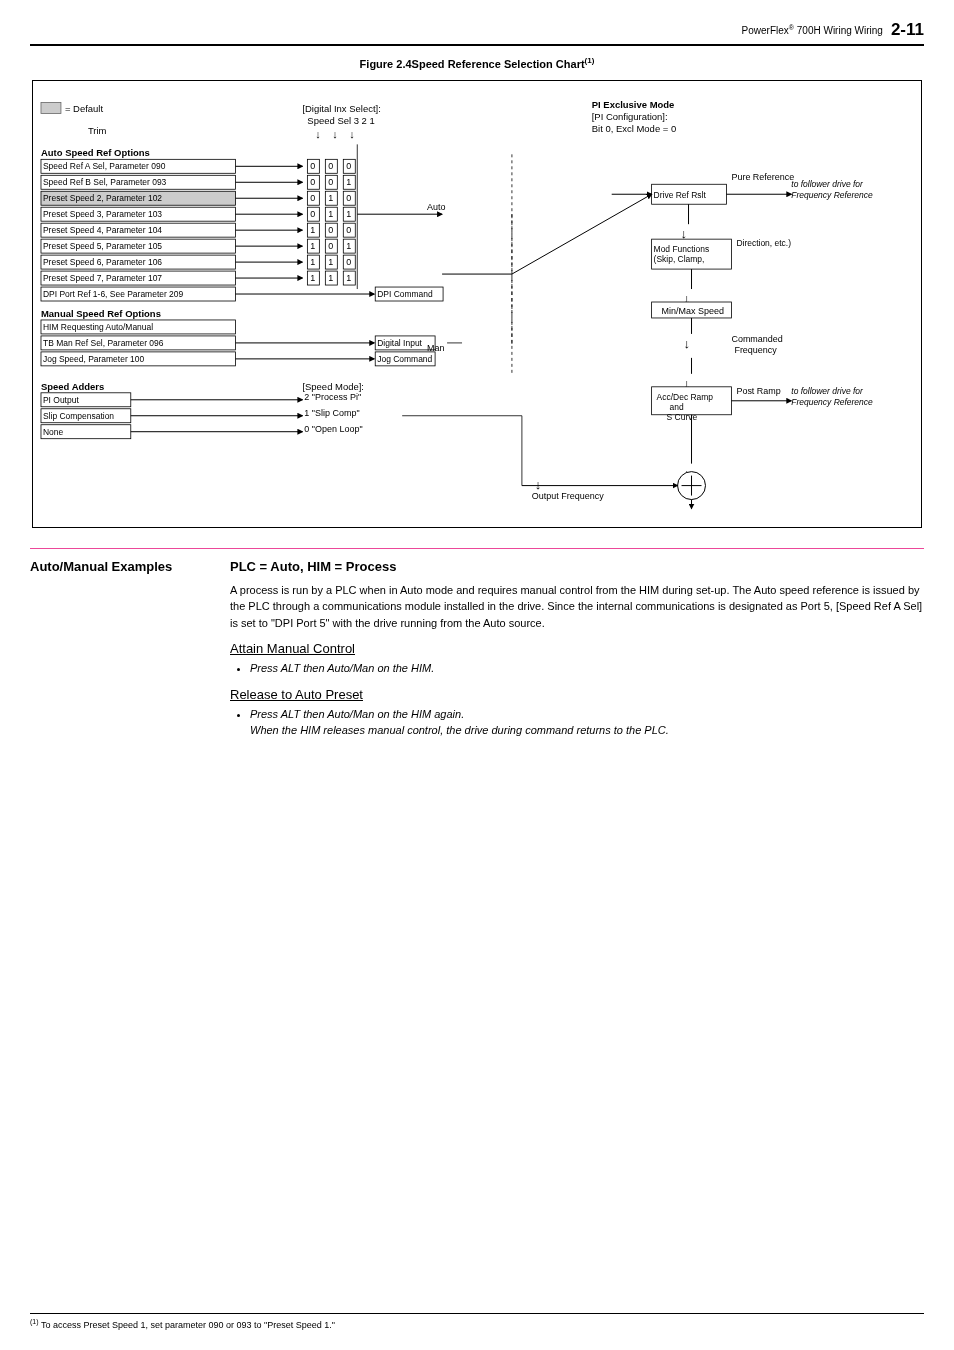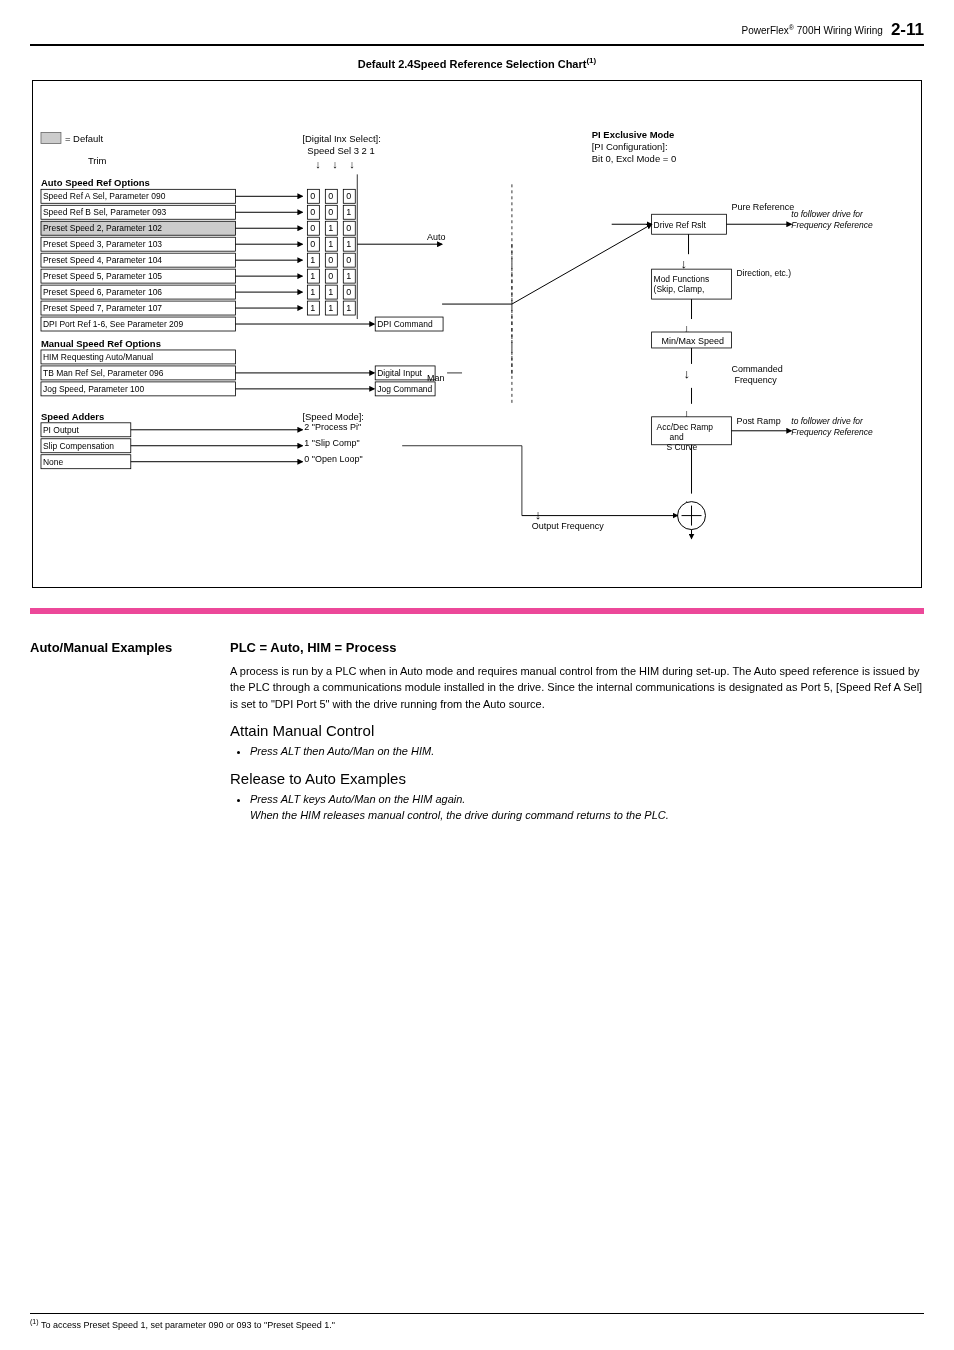"Default" span { text: Default -> Figure }
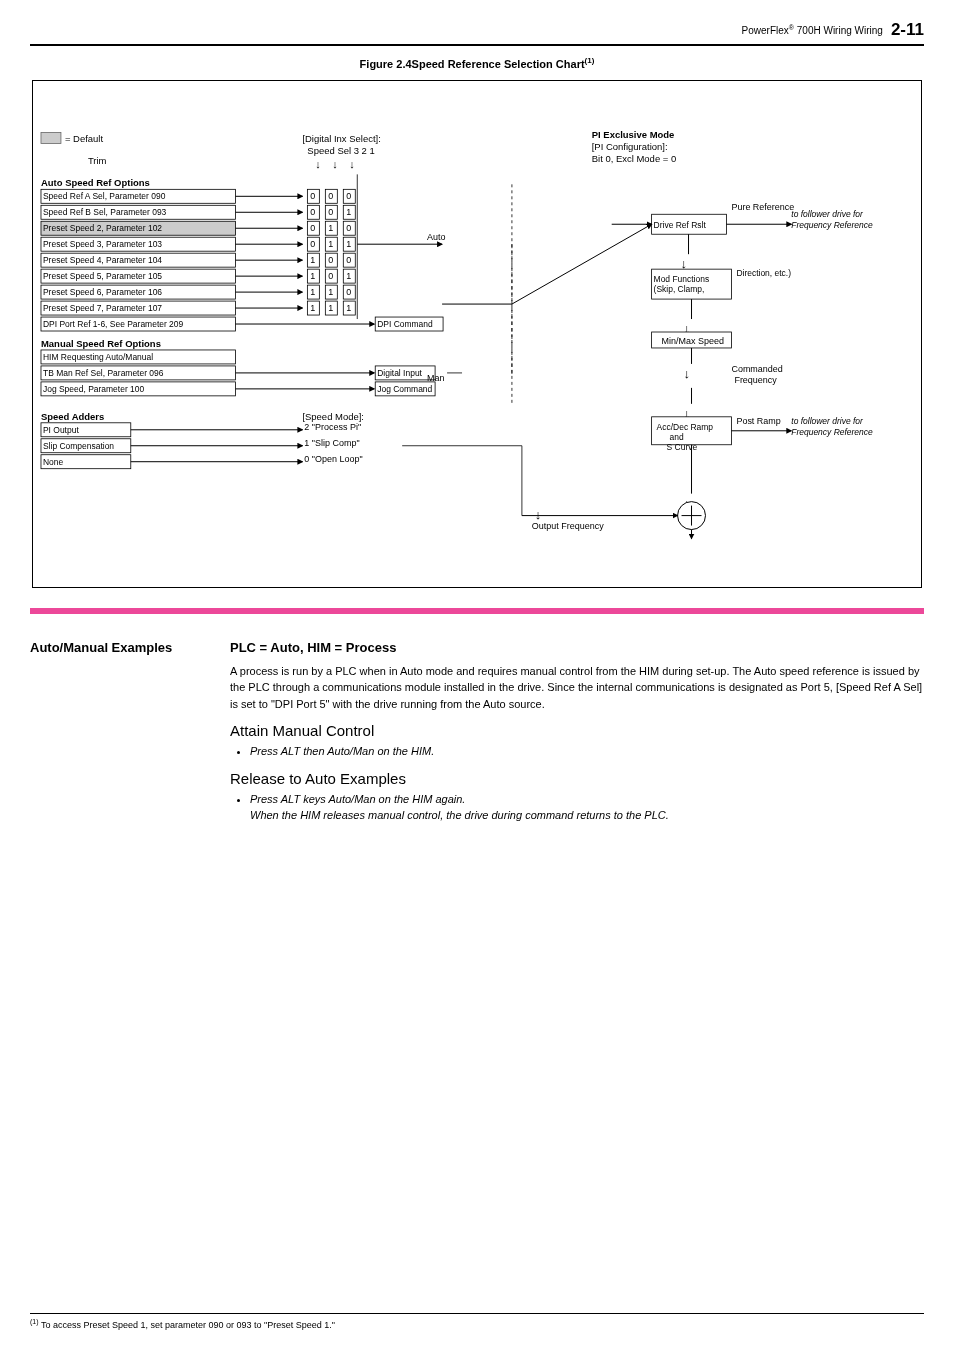"= Default" .chart-container { height: 508px -> 448px }
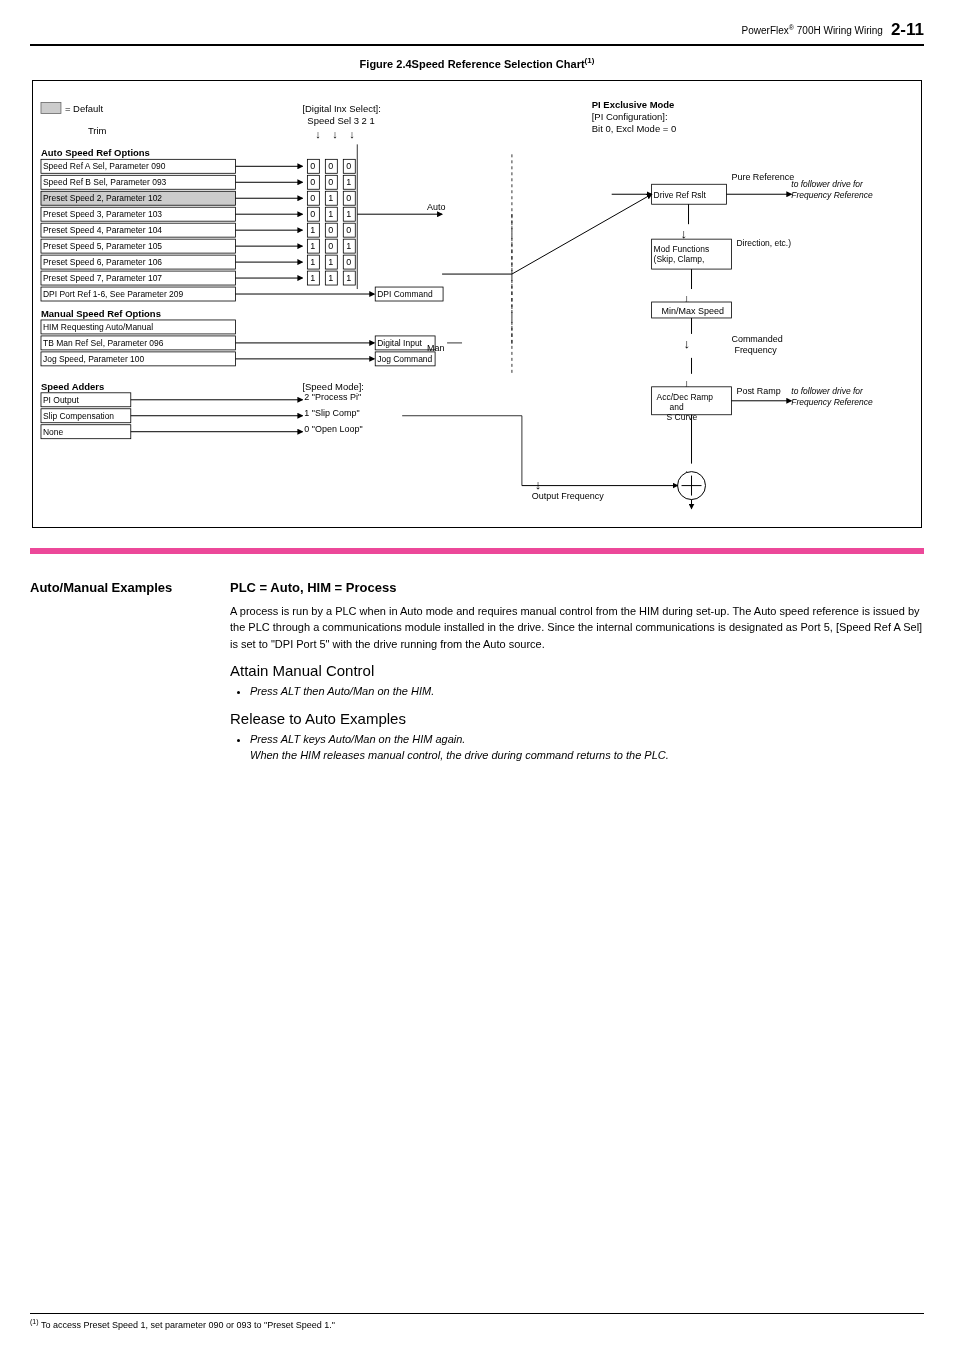"Auto/Manual Examples" .section-divider { border-top: 6px solid #ec4899 -> 1px solid #ec4899; padding-top: 26px -> 10px }
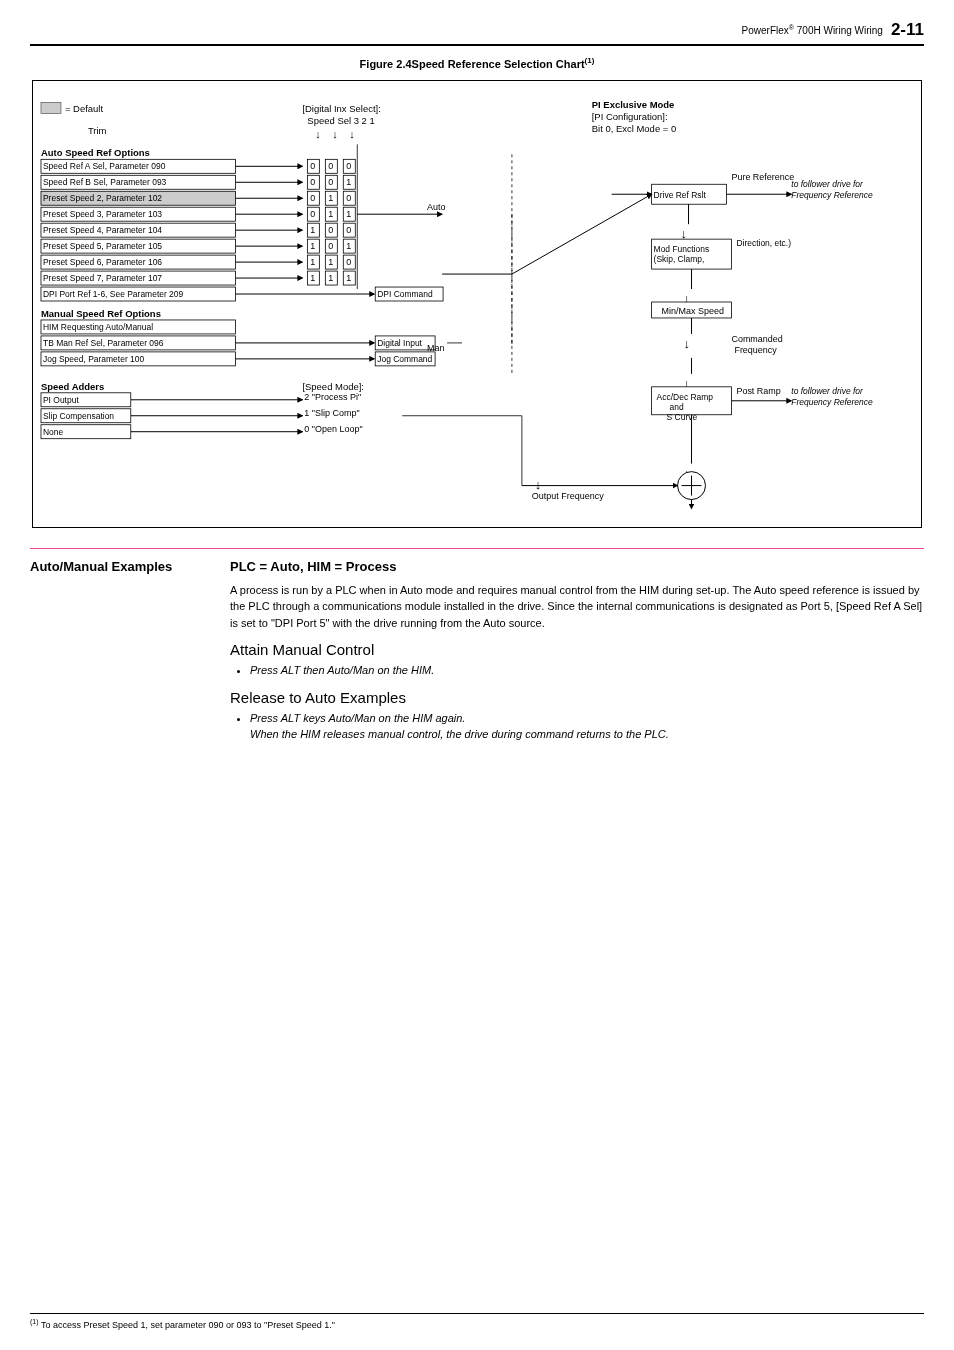"Attain Manual Control" .sub-heading { font-size: 15px -> 13px; text-decoration: none -> underline }
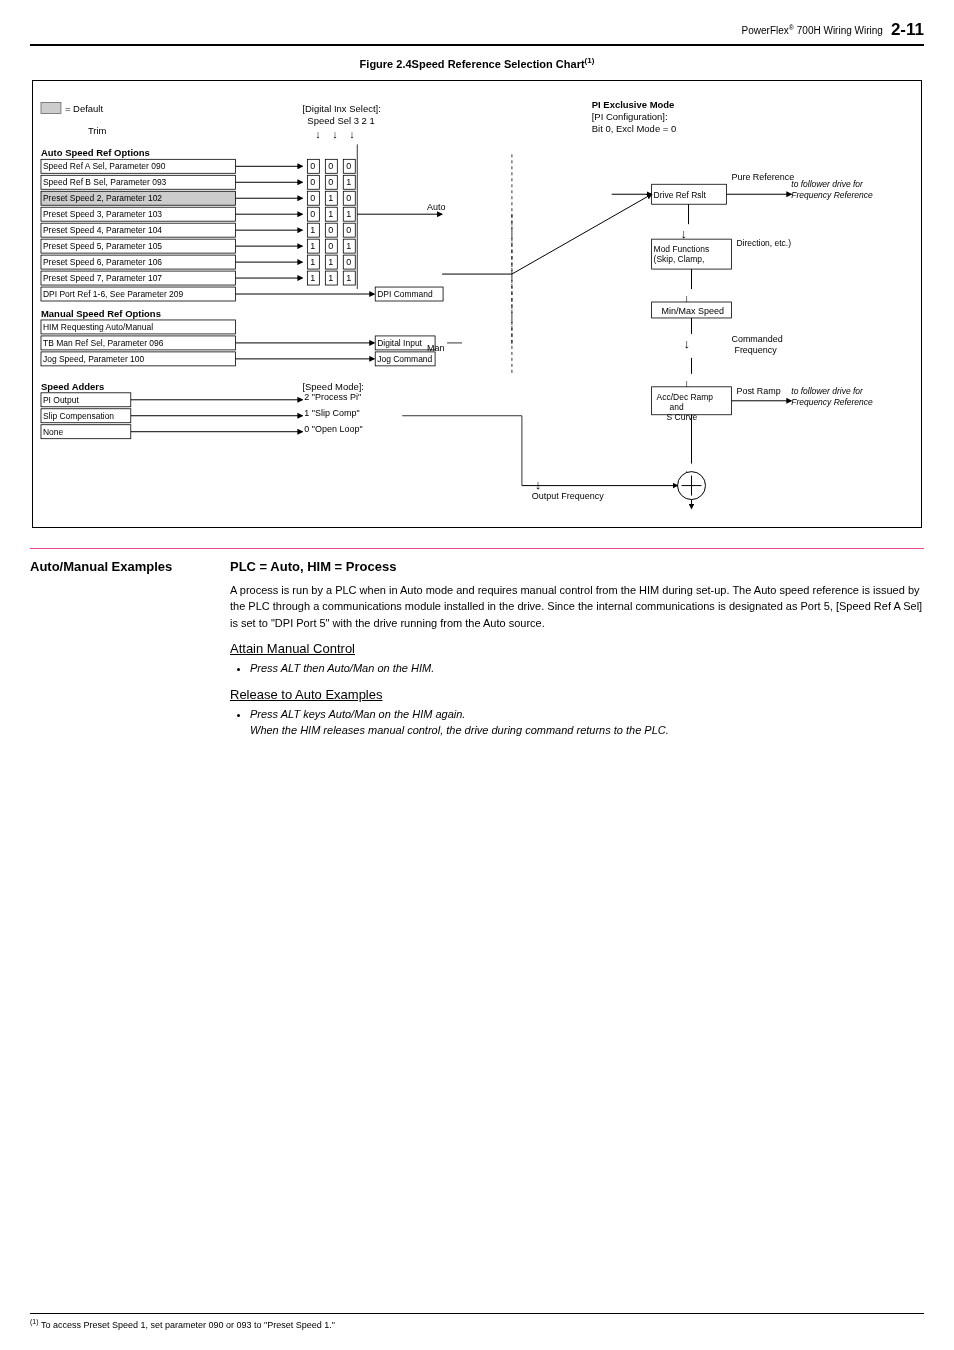"Release to Auto Examples" div.sub-heading { text: Examples -> Preset }
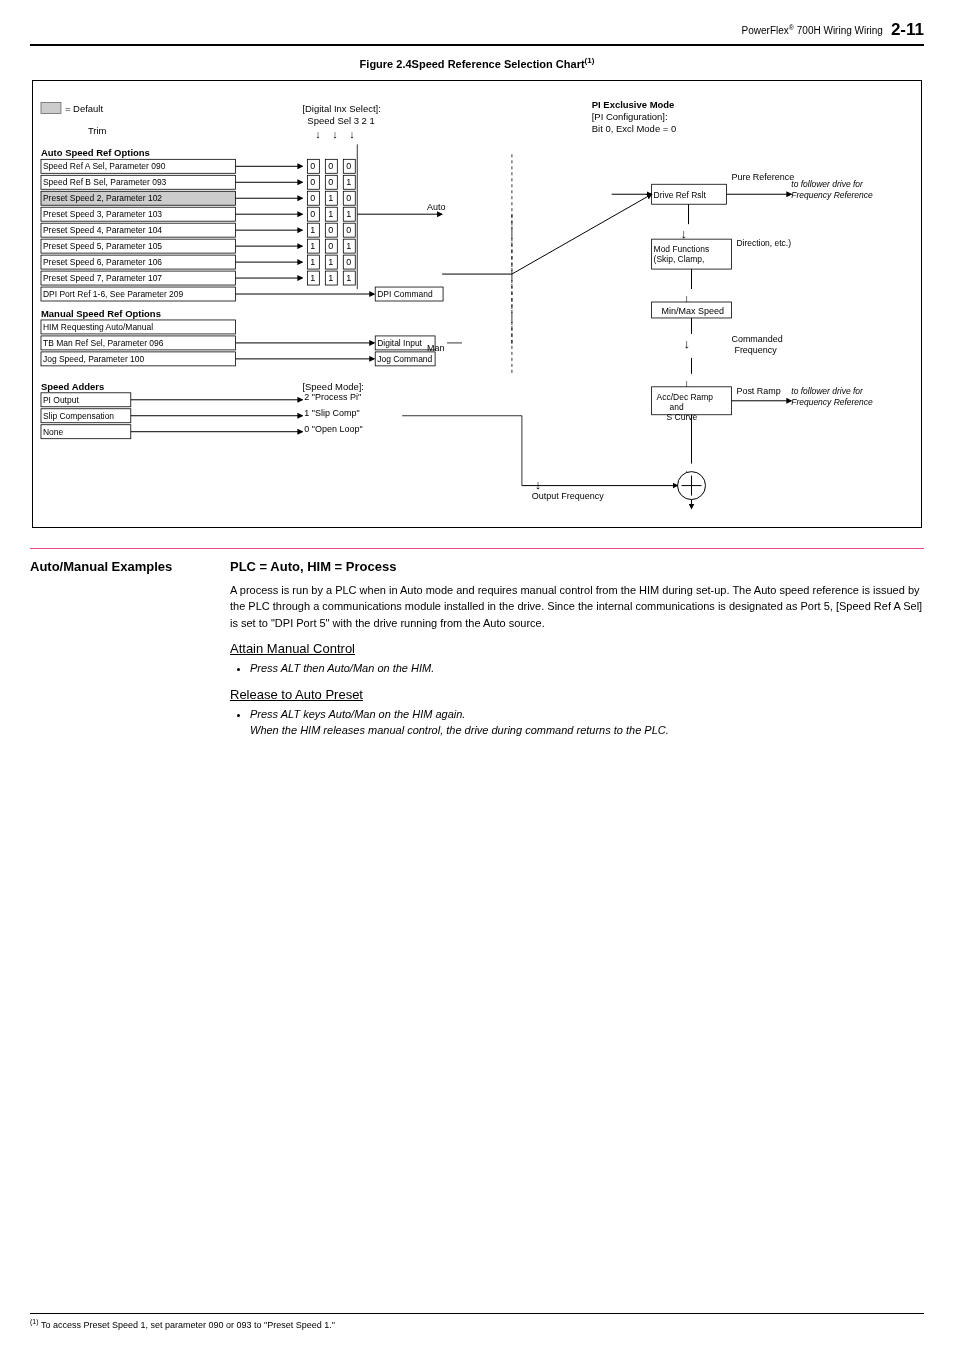"Press ALT keys Auto/Man on" span { text: keys -> then }
